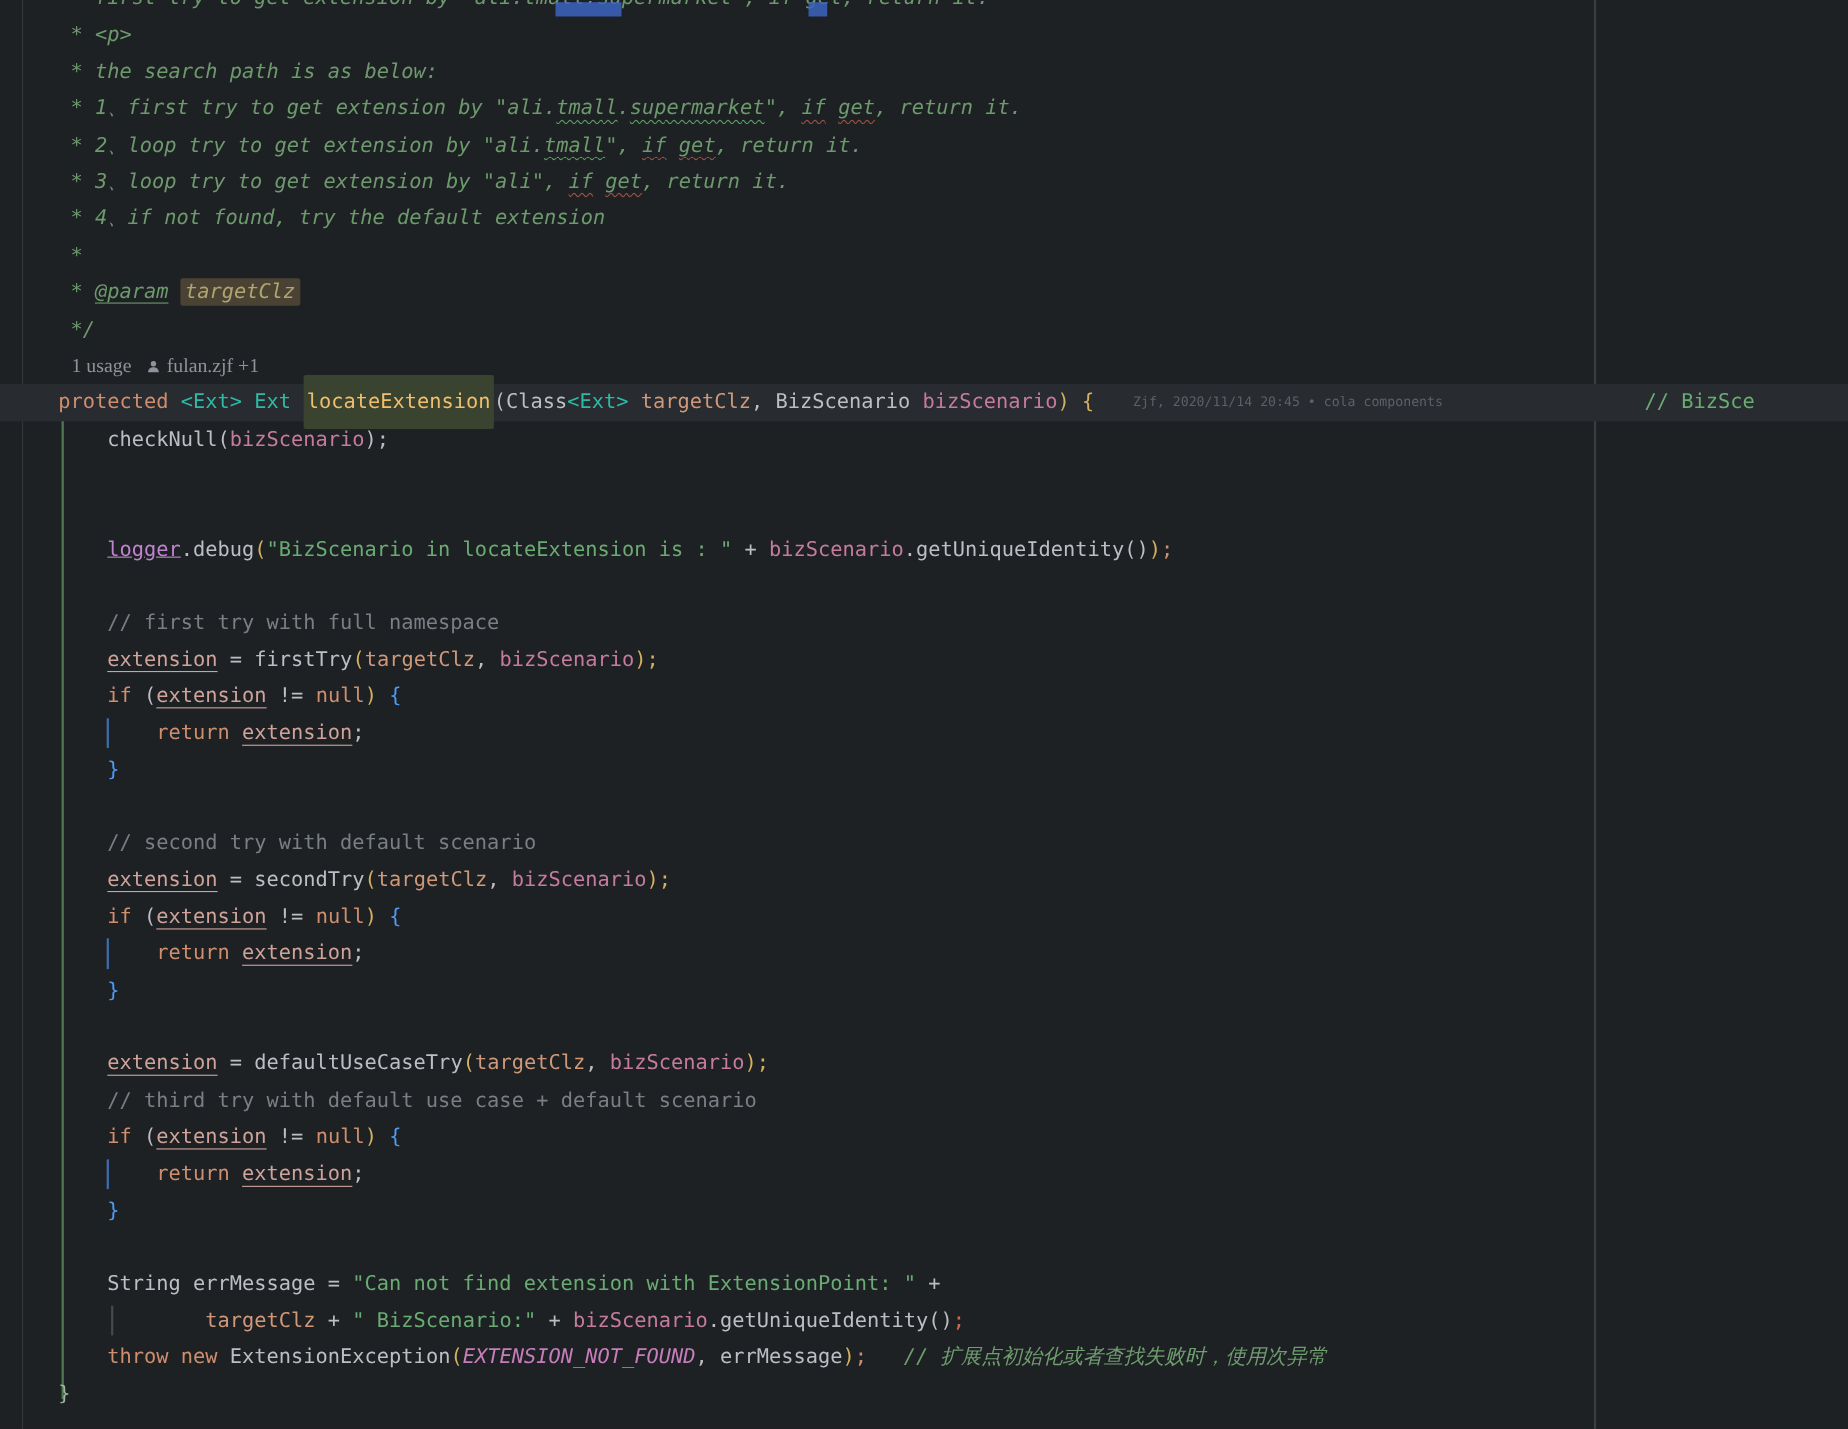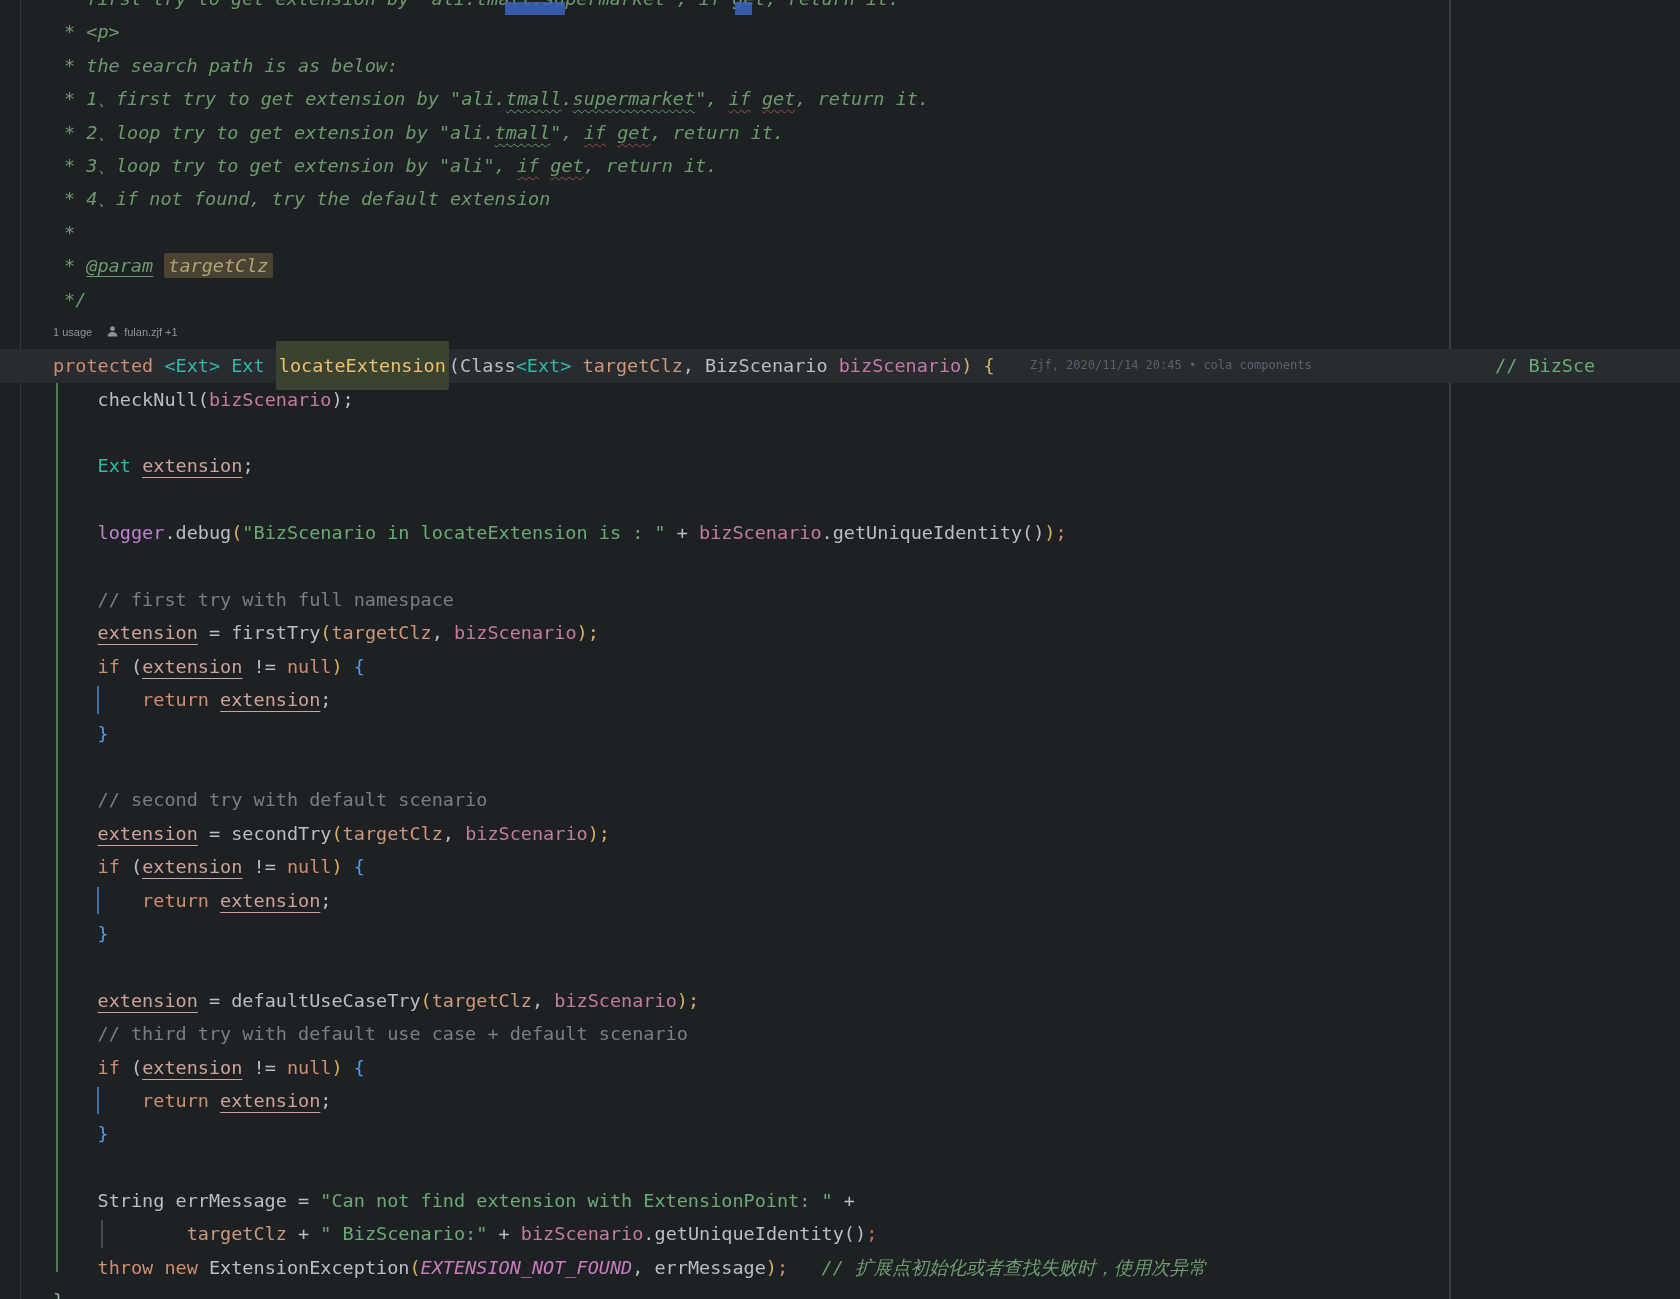"1 usage fulan.zjf +1" .line.inlay { font-family: Liberation Sans, sans-serif -> Liberation Serif, serif; font-size: 11px -> 18px; margin-left: none -> 12px }
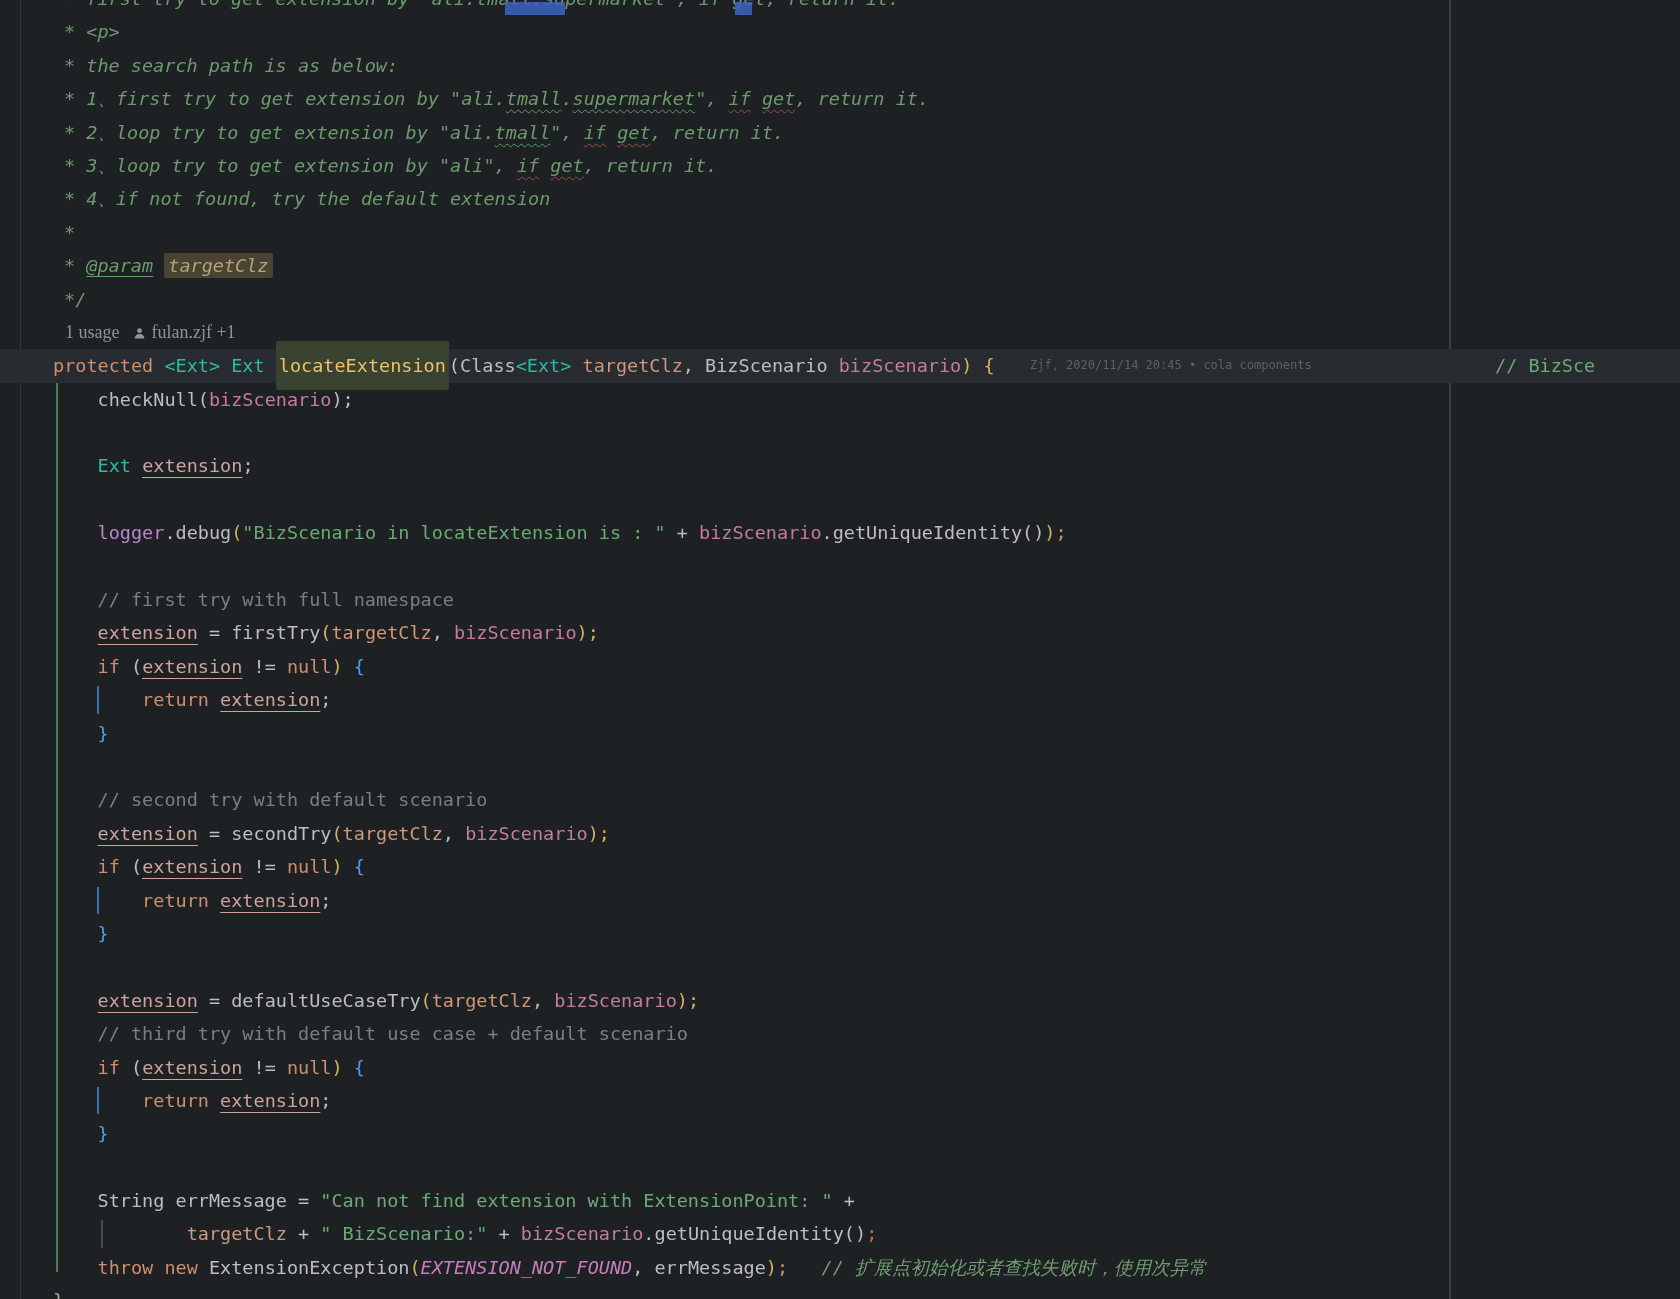"Ext extension;" div.line { html: <div><span> </span><span>Ext </span><span>extension</span><span>;</span></div> -> none }
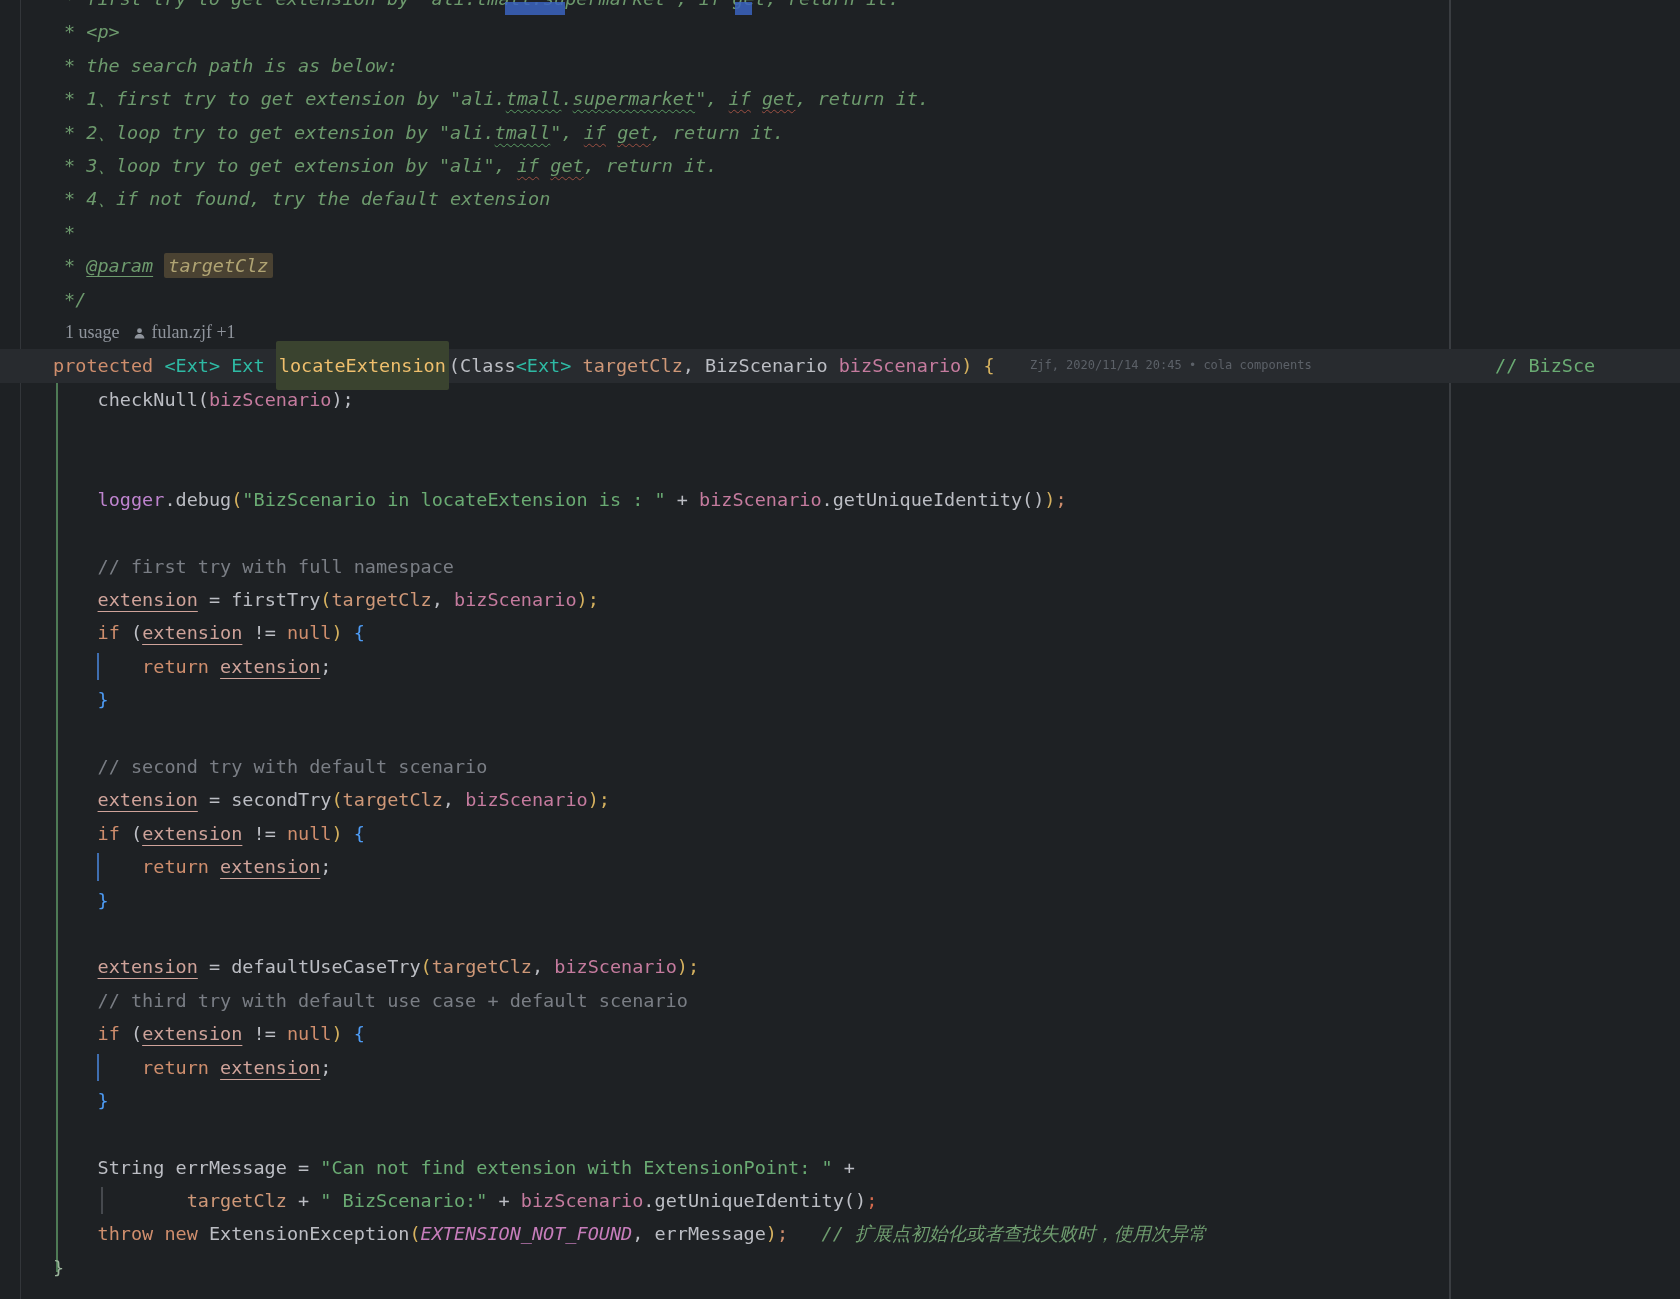"logger" .c-field { text-decoration: none -> underline }
